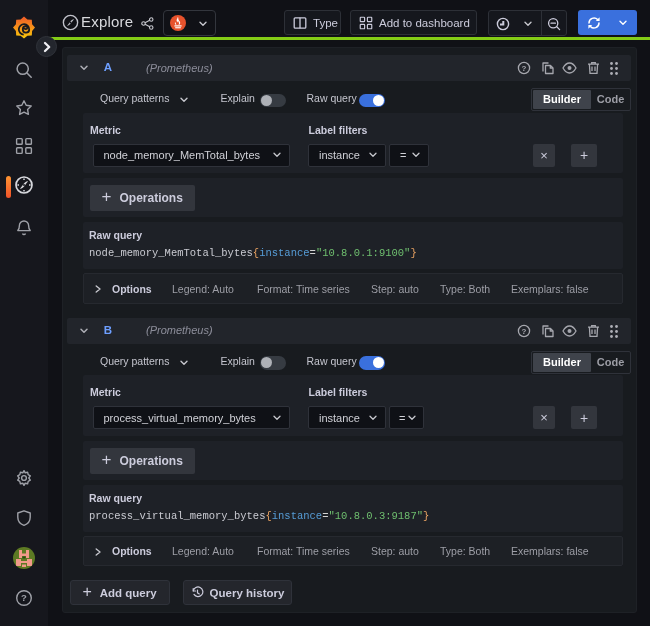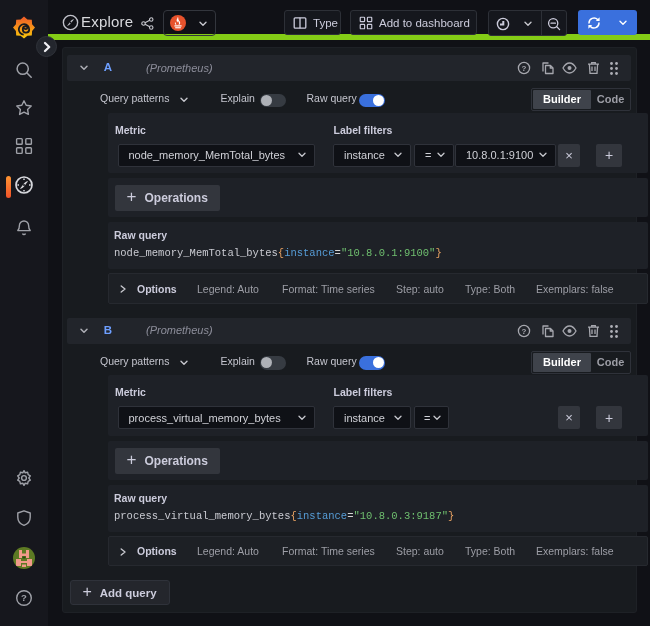"Explore" #topbar { border-bottom: 6px solid #84cc16 -> 3px solid #84cc16 }
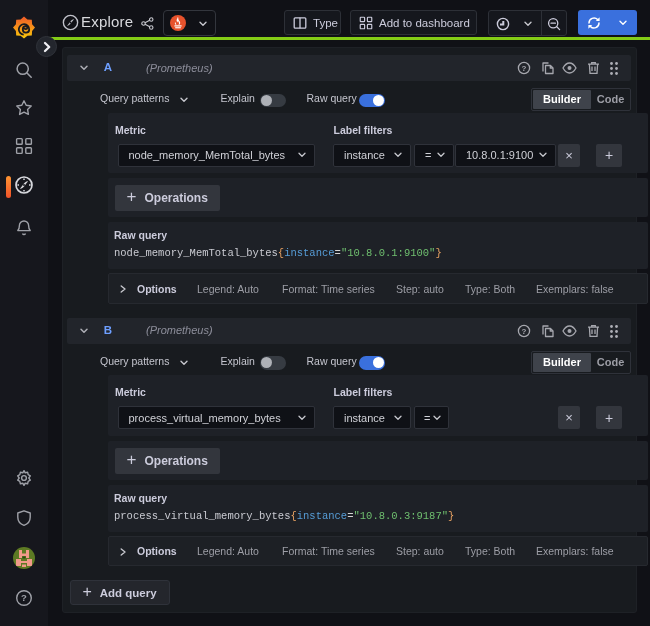"Metric" .ebox { left: 45px -> 20px }
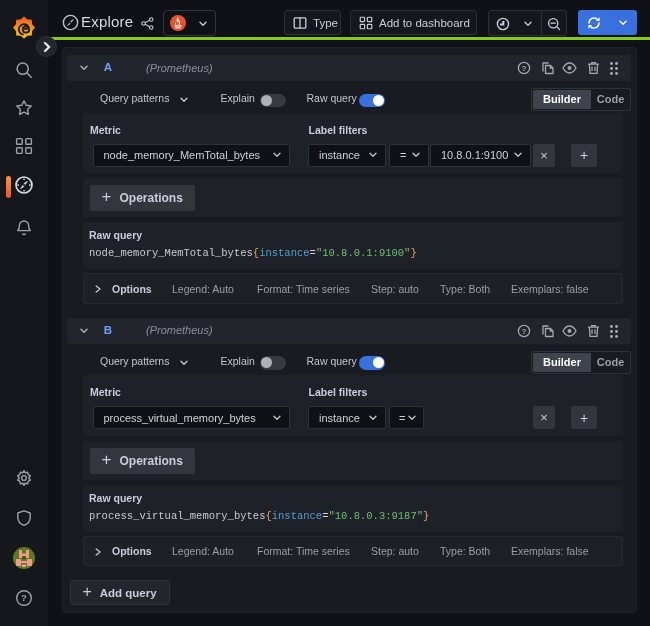"10.8.0.1:9100" div.sel { html: <div> <span>10.8.0.1:9100</span> <svg> <path></path> </svg> </div> -> none }
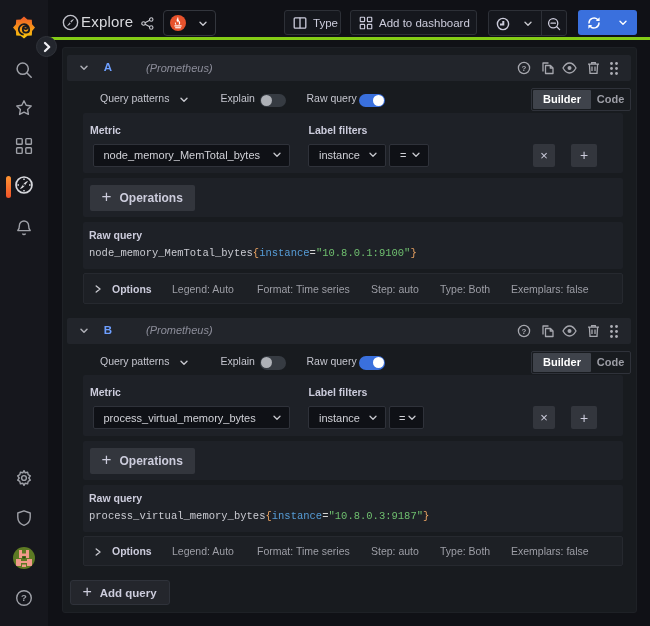"Query history" div.gbtn { html: none -> <div><svg> <path></path> <path></path> <path></path> </svg>Query history</div> }
